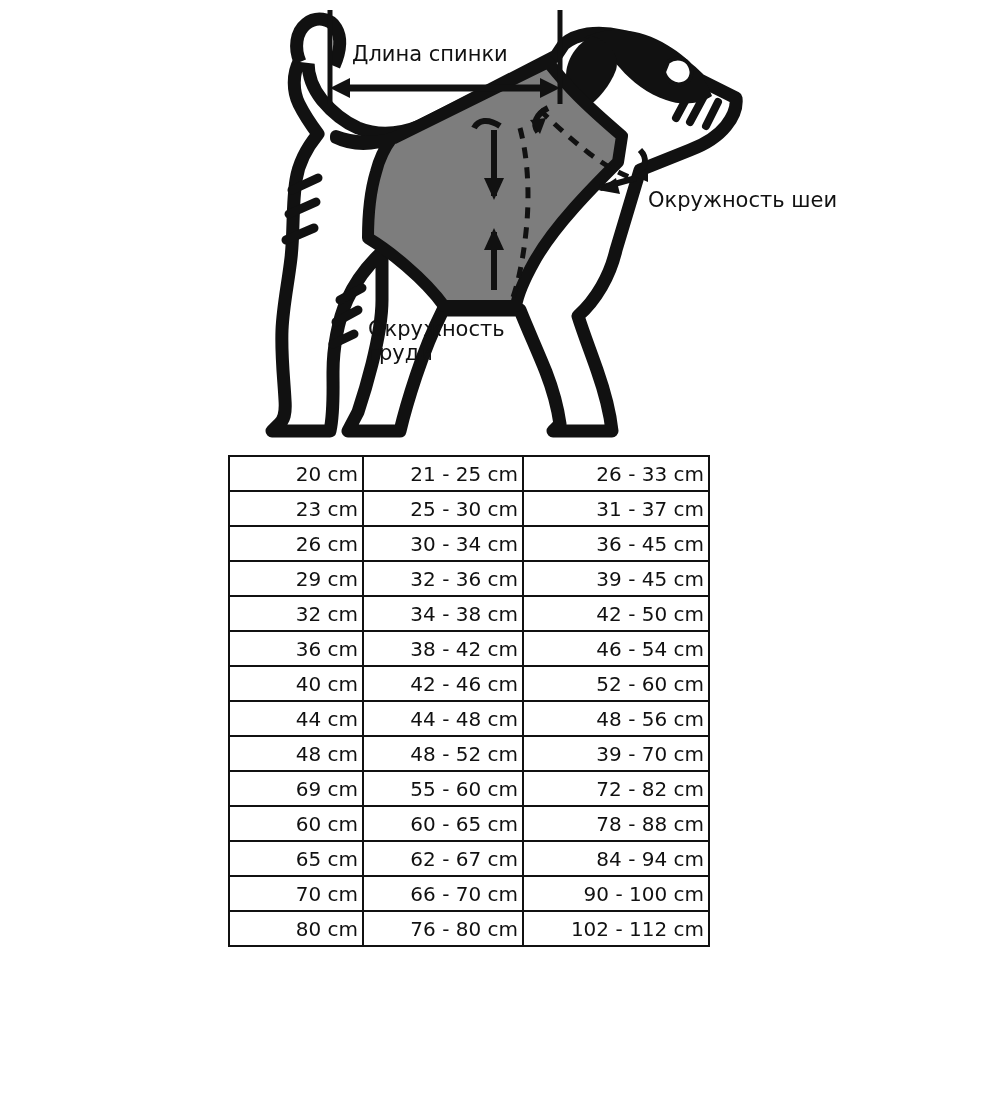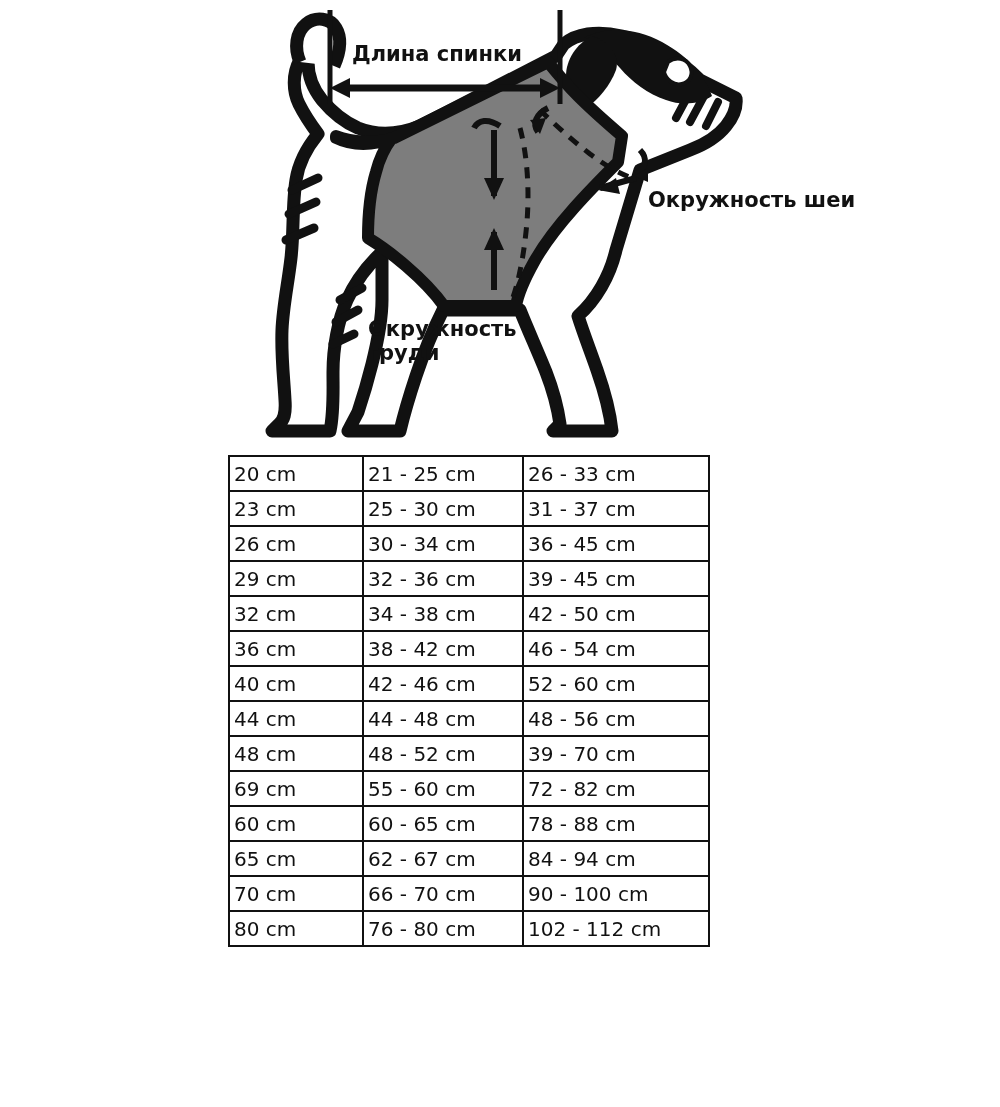"Длина спинки" .callout { font-weight: bold -> normal }
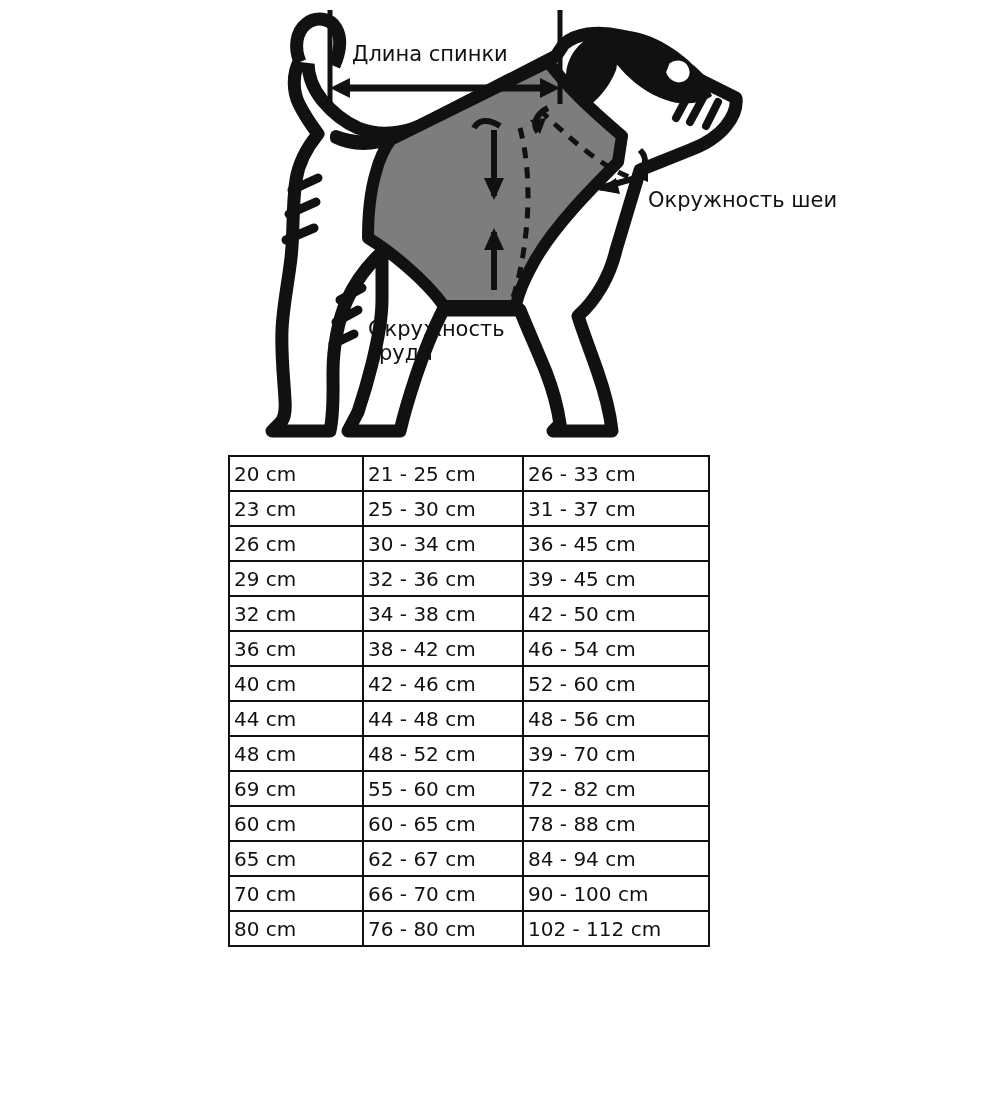"20 cm" table#size-table td { text-align: left -> right }
